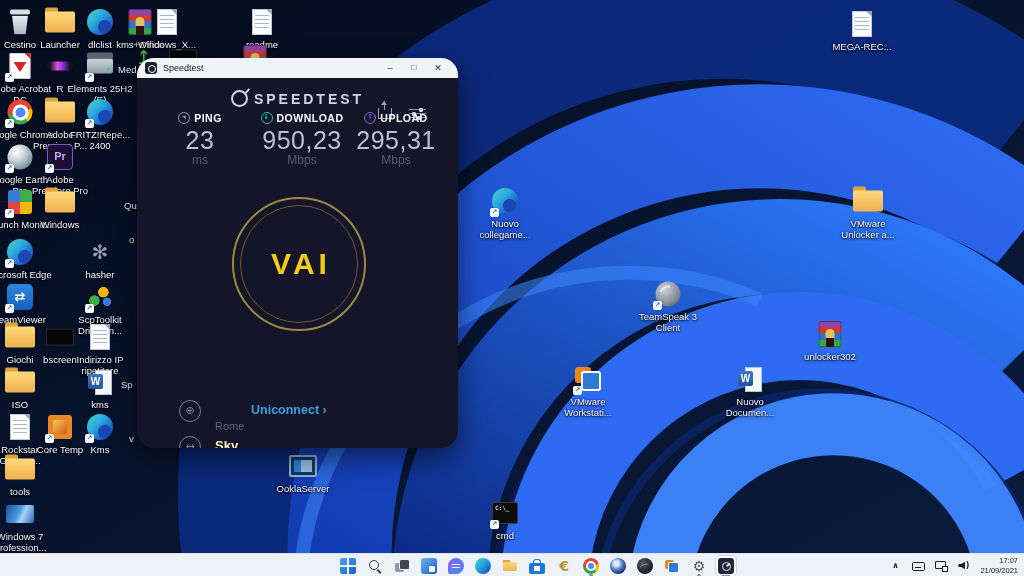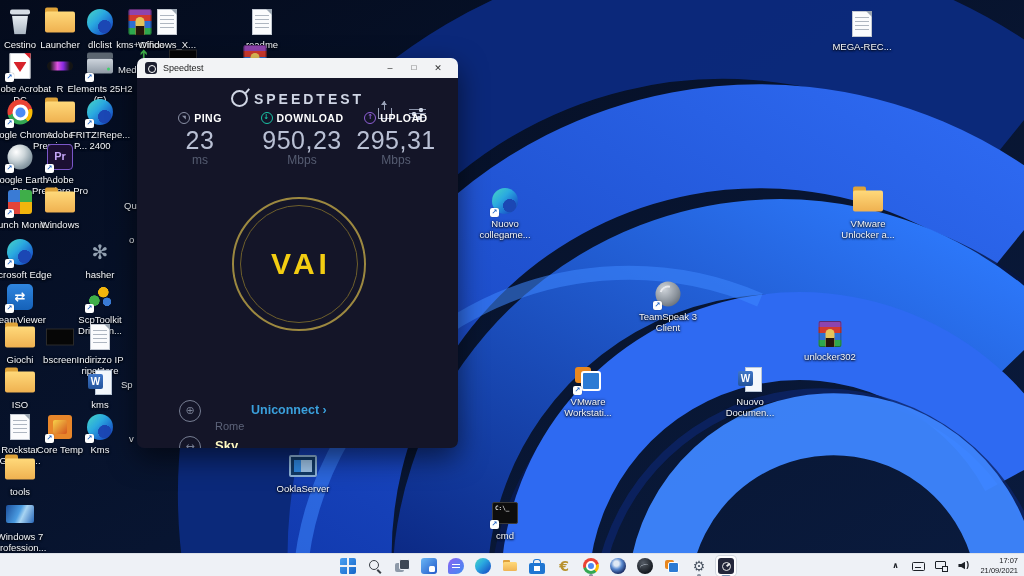"Speedtest" .window { border-radius: 7px -> 17px }
